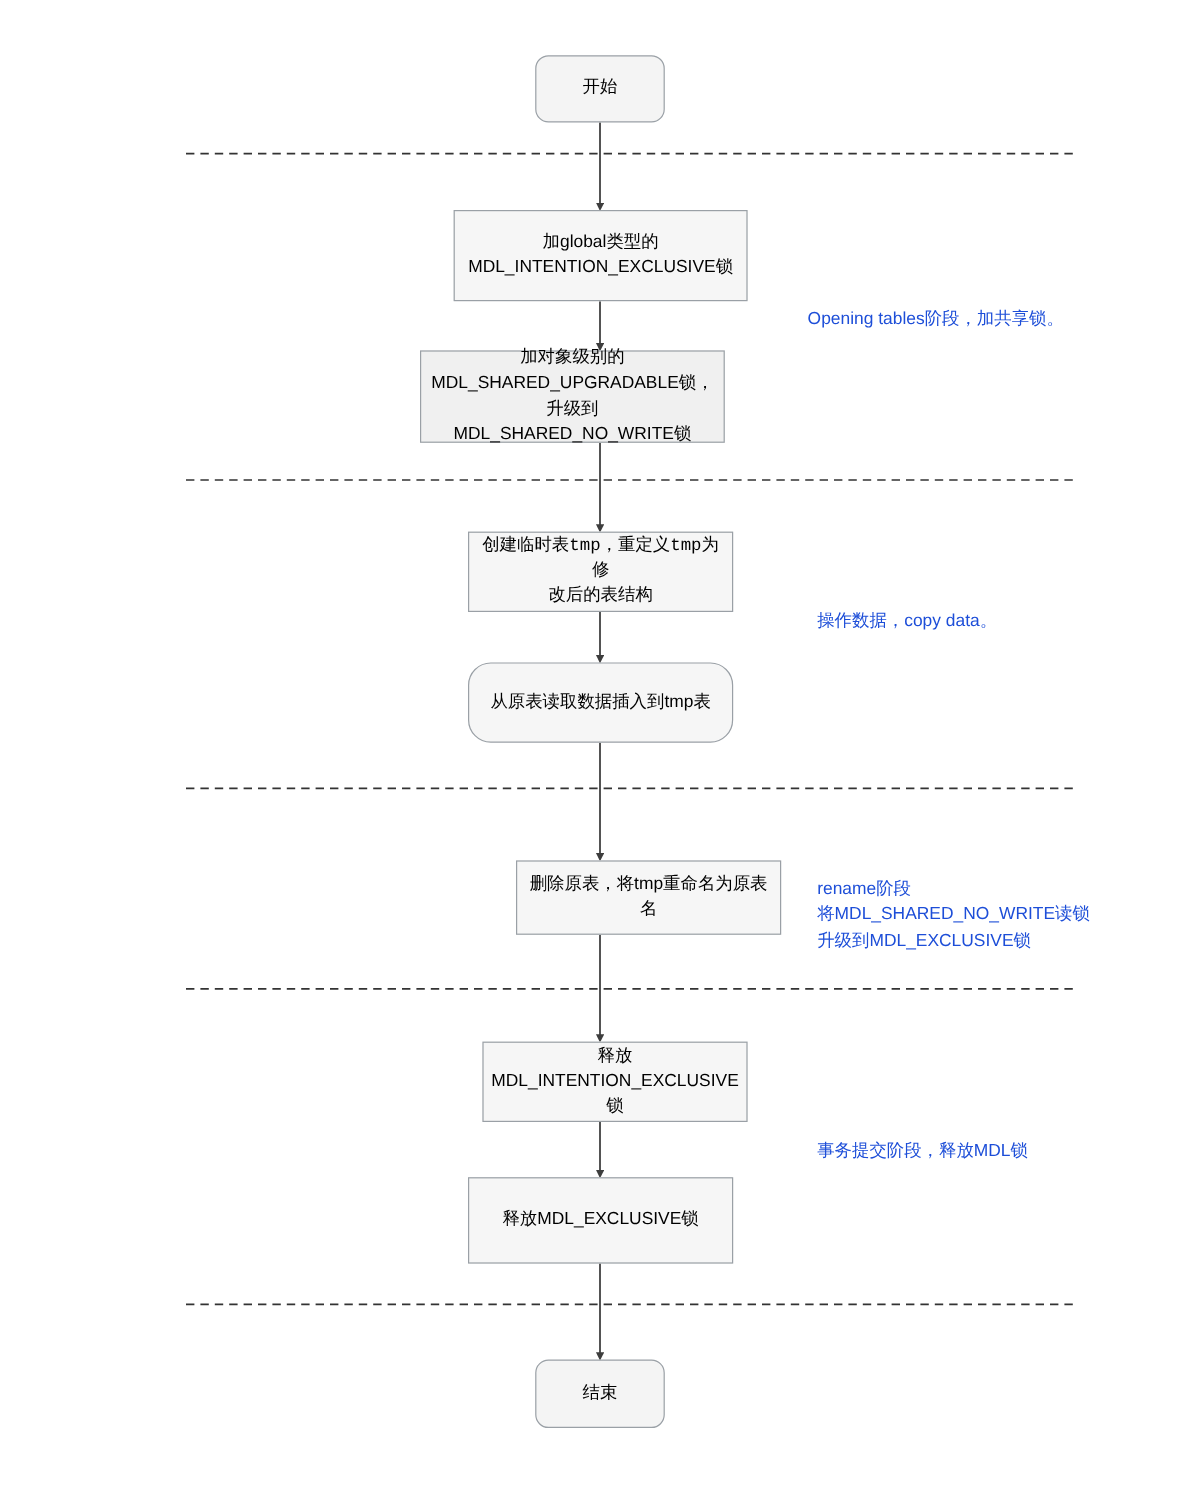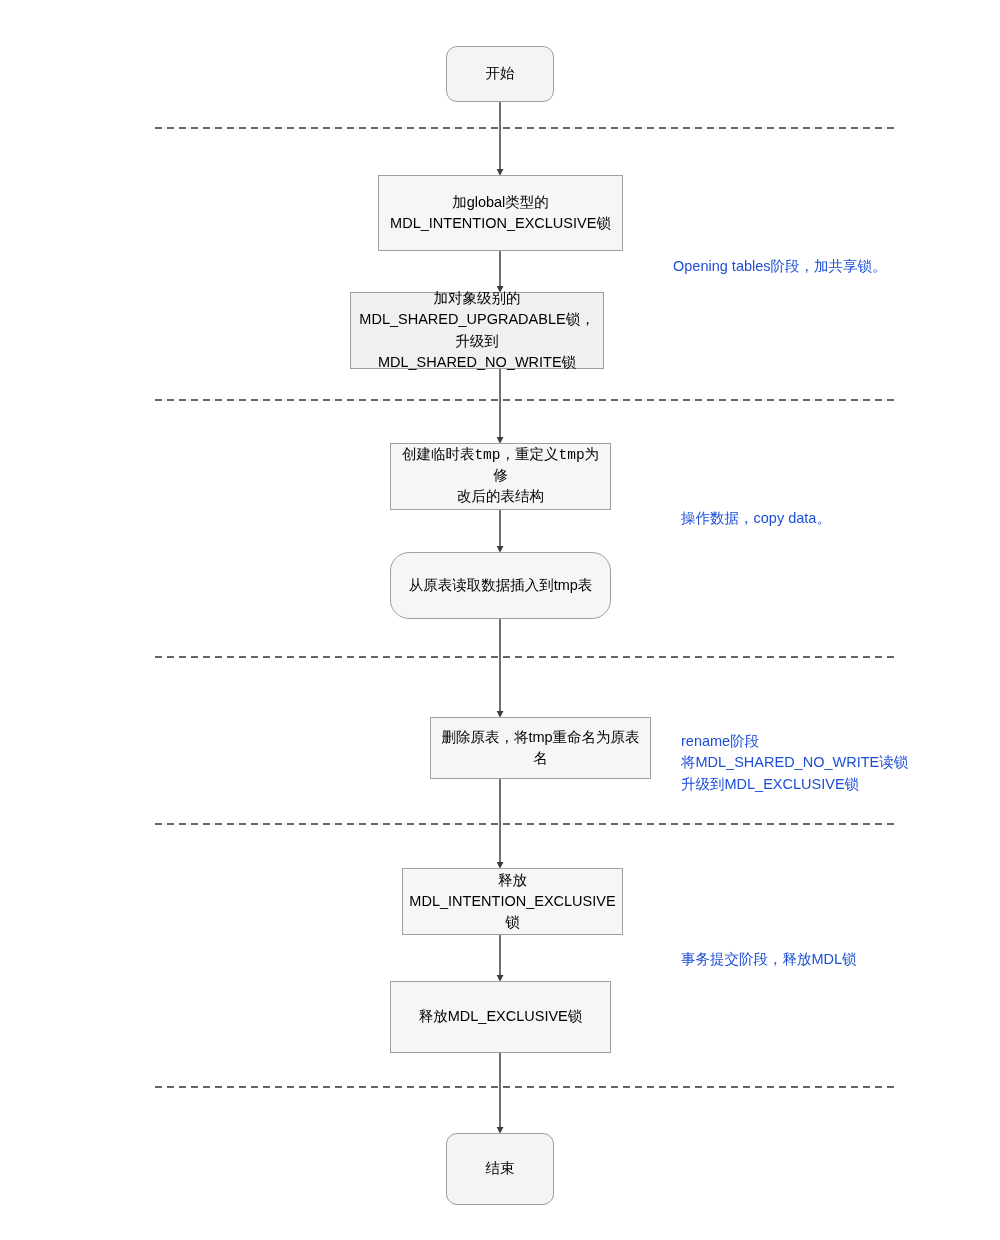"结束" div.node { height: 72px -> 57px }
